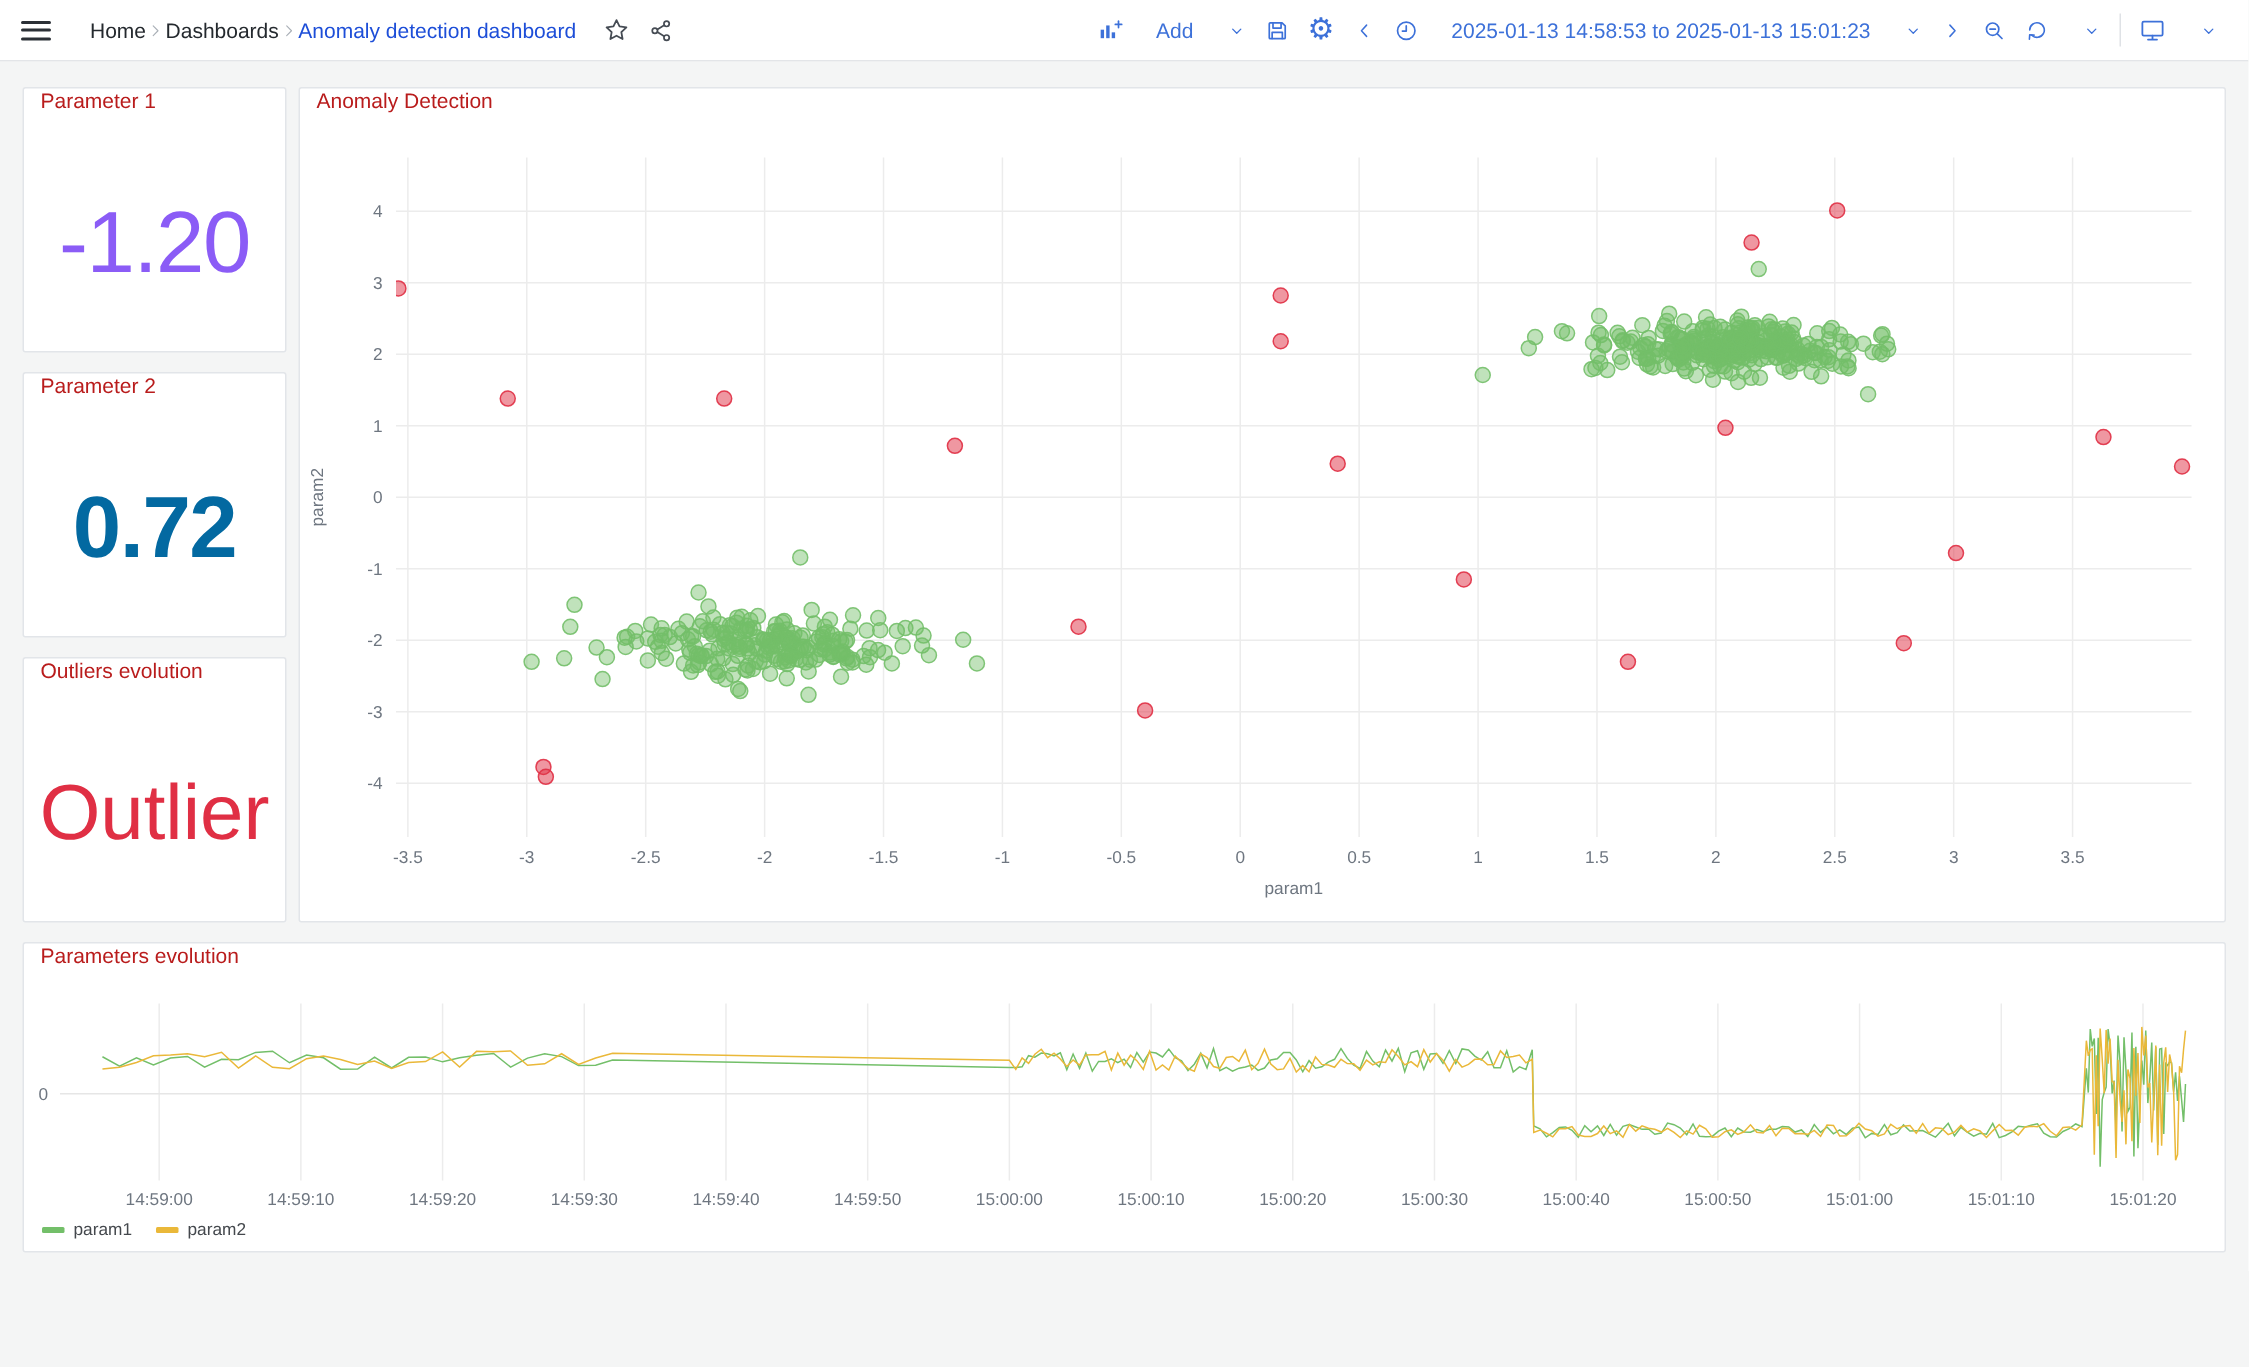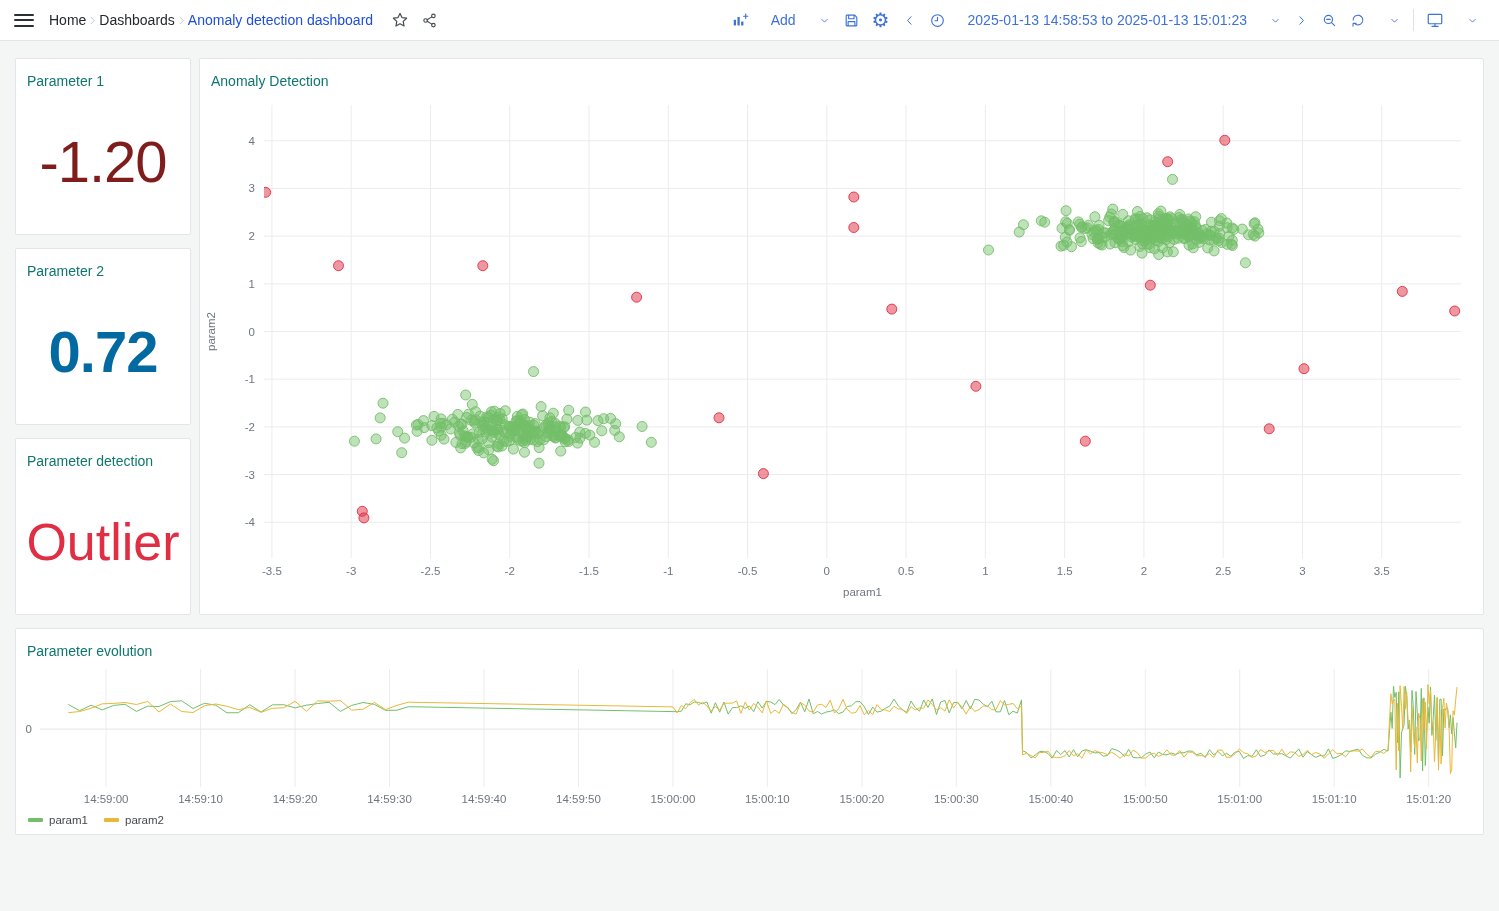"Home" .crumbs { margin-left: 5px -> 16px }
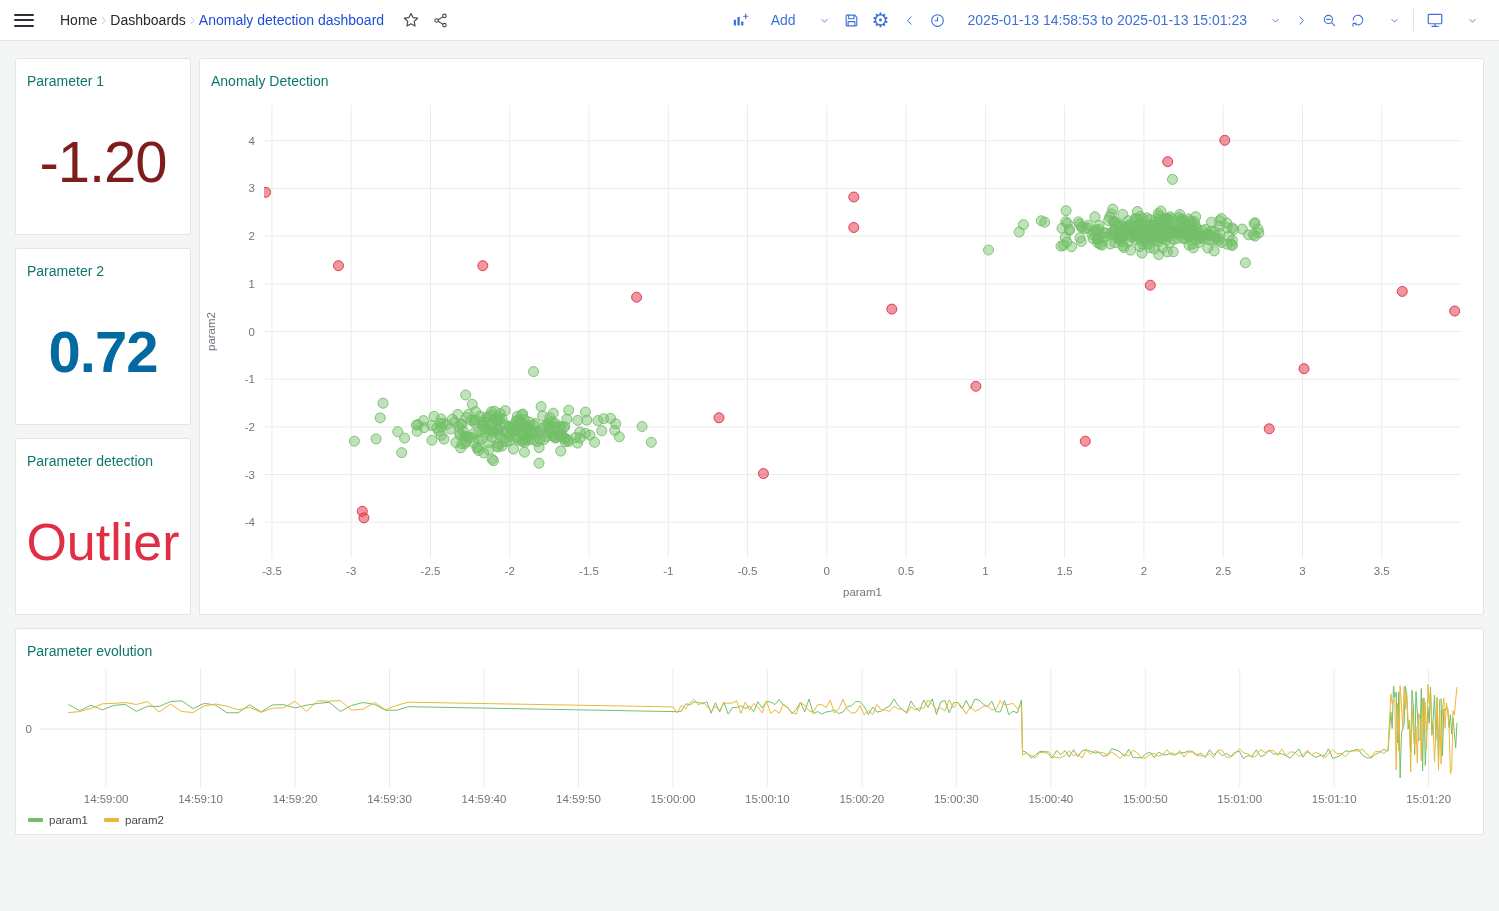"Parameter 1" .panel-header { align-items: flex-end -> flex-start; color: #0f766e -> #b91c1c }
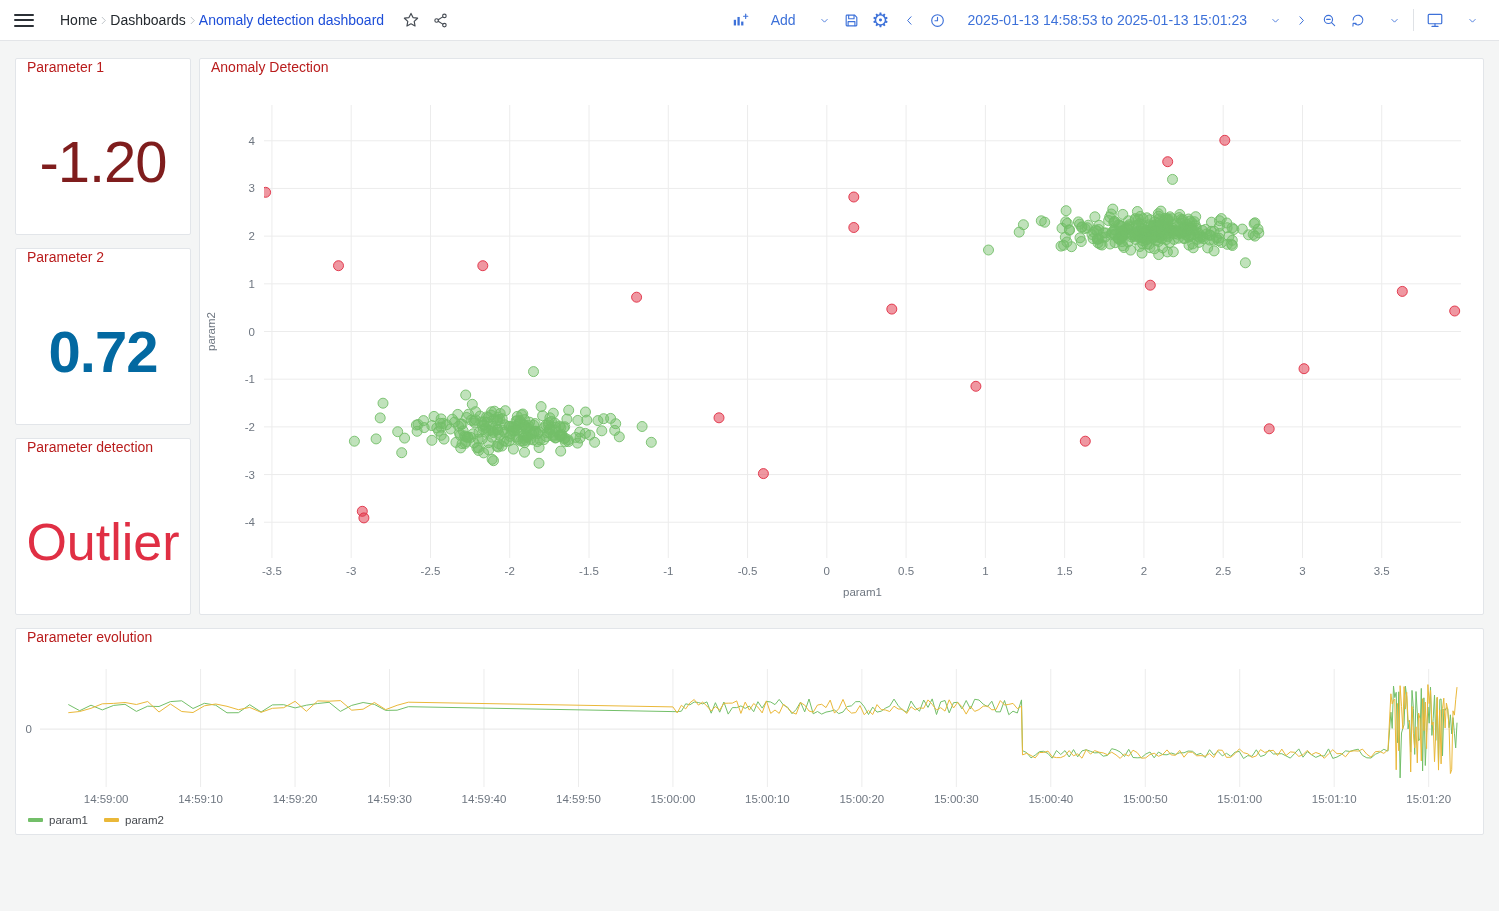"-1.20" span.stat-value { color: #7f1d1d -> #8b5cf6 }
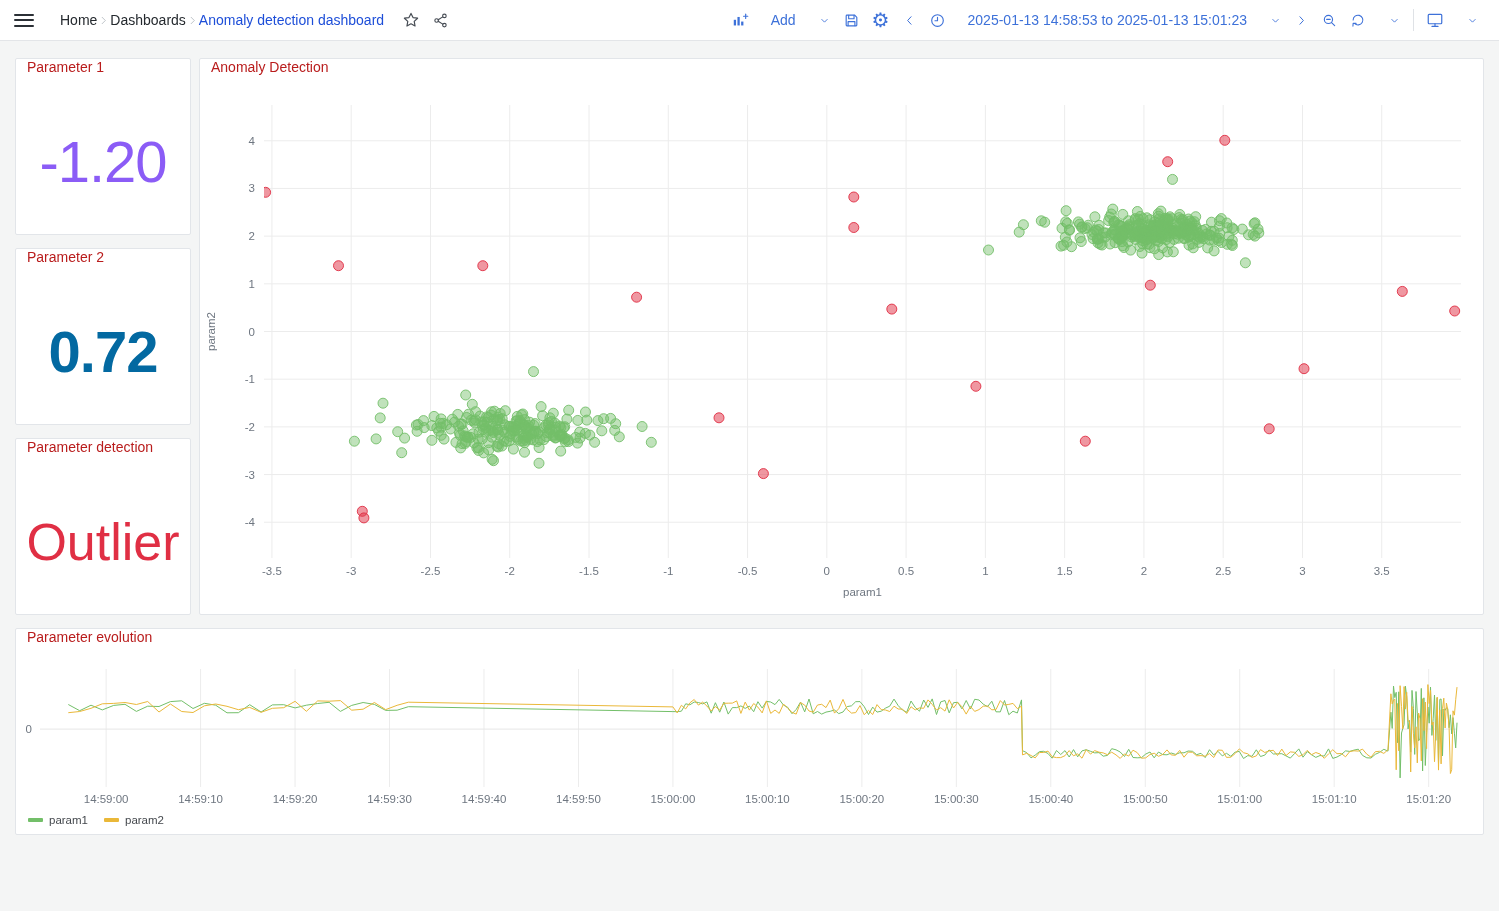"Parameter detection" span { text: Parameter detection -> Outliers evolution }
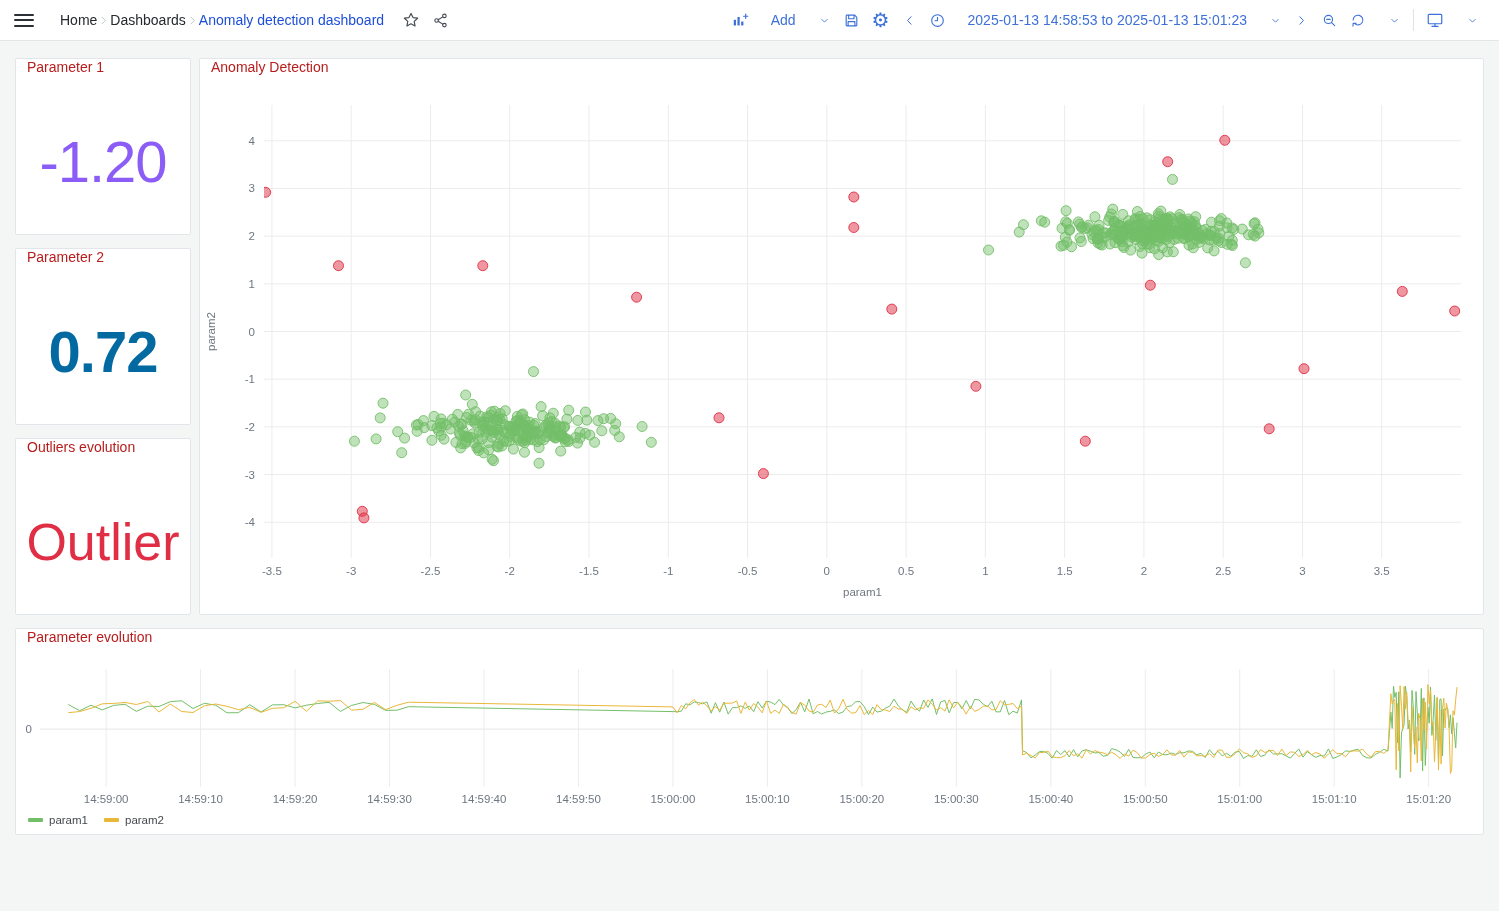"Parameter evolution" span { text: Parameter -> Parameters }
